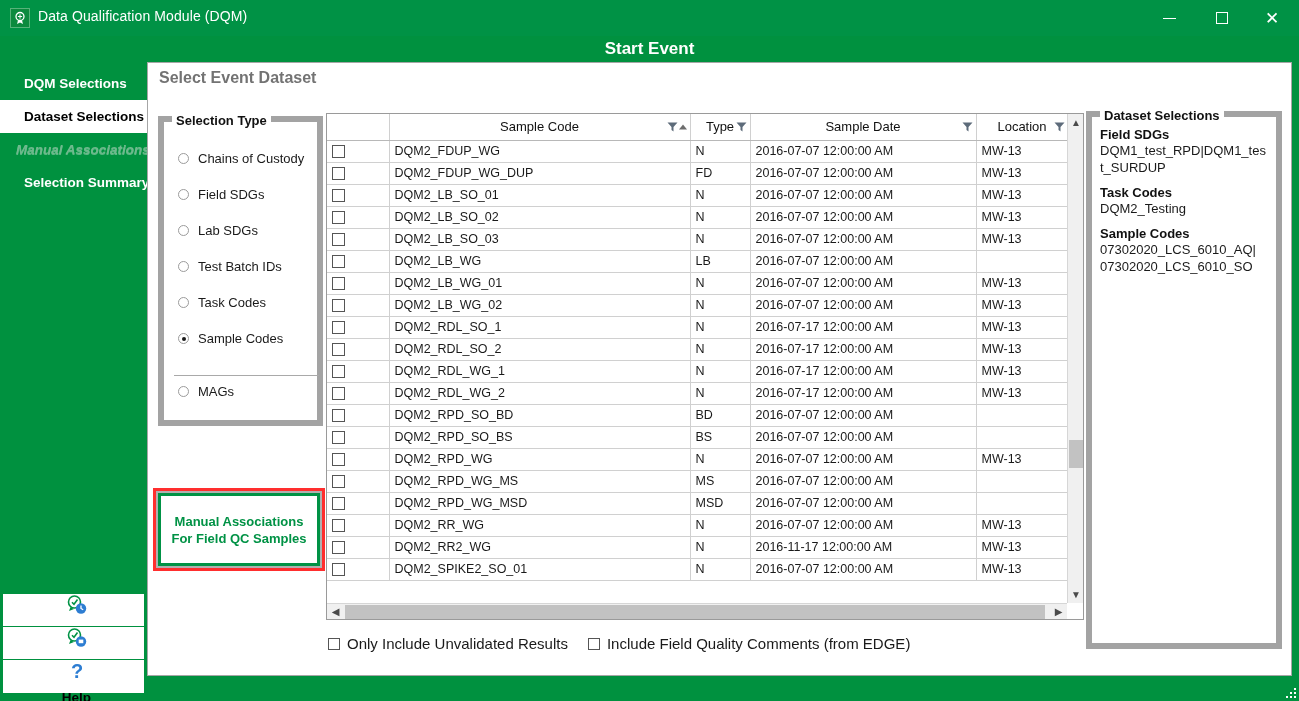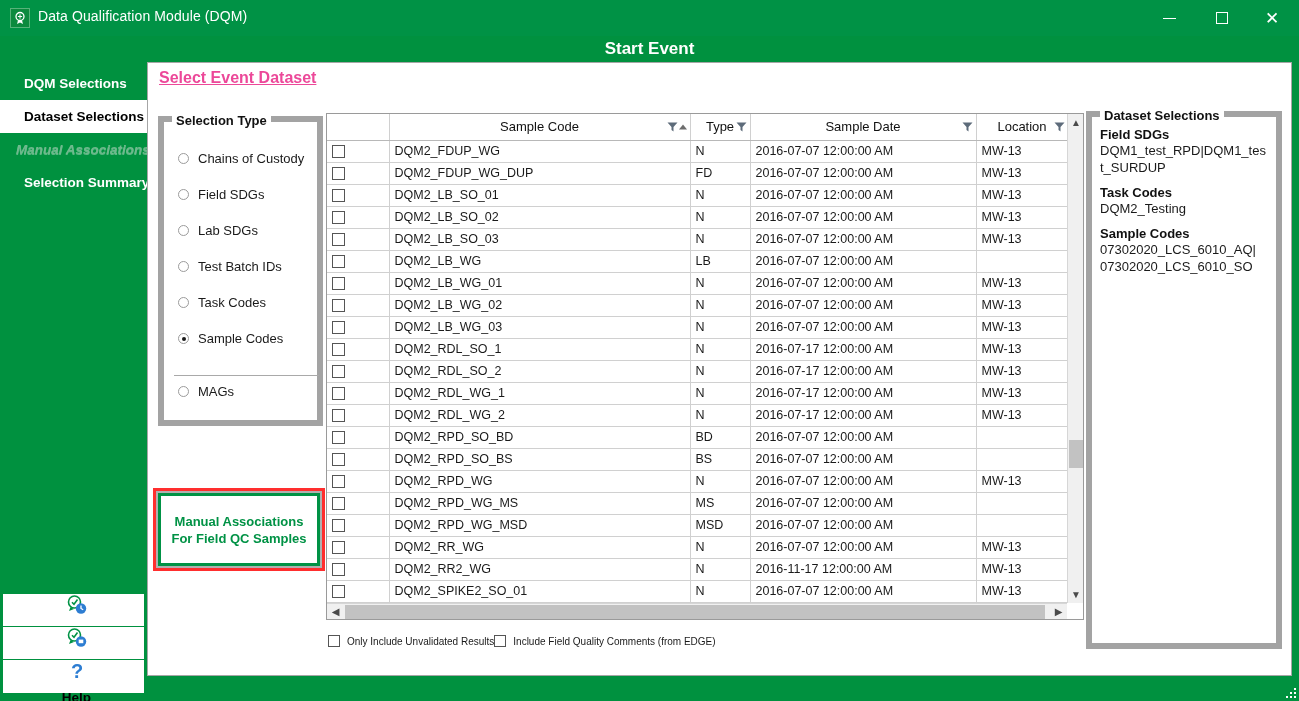"Select Event Dataset" .content-title { color: #ec4899 -> #737373; text-decoration: underline -> none }
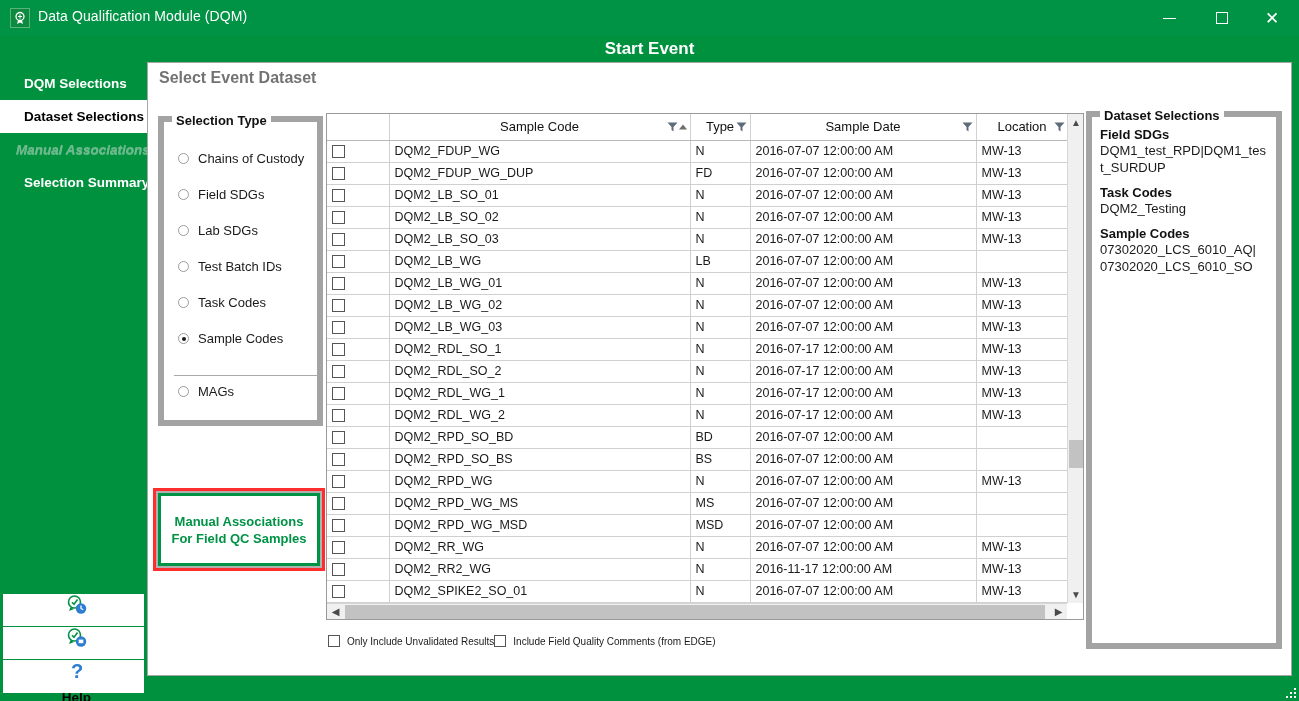"DQM2_LB_WG_03" tr { html: <tr> <td><span></span></td> <td>DQM2_LB_WG_03</td> <td>N</td> <td>2016-07-07 12:00:00 AM</td> <td>MW-13</td> </tr> -> none }
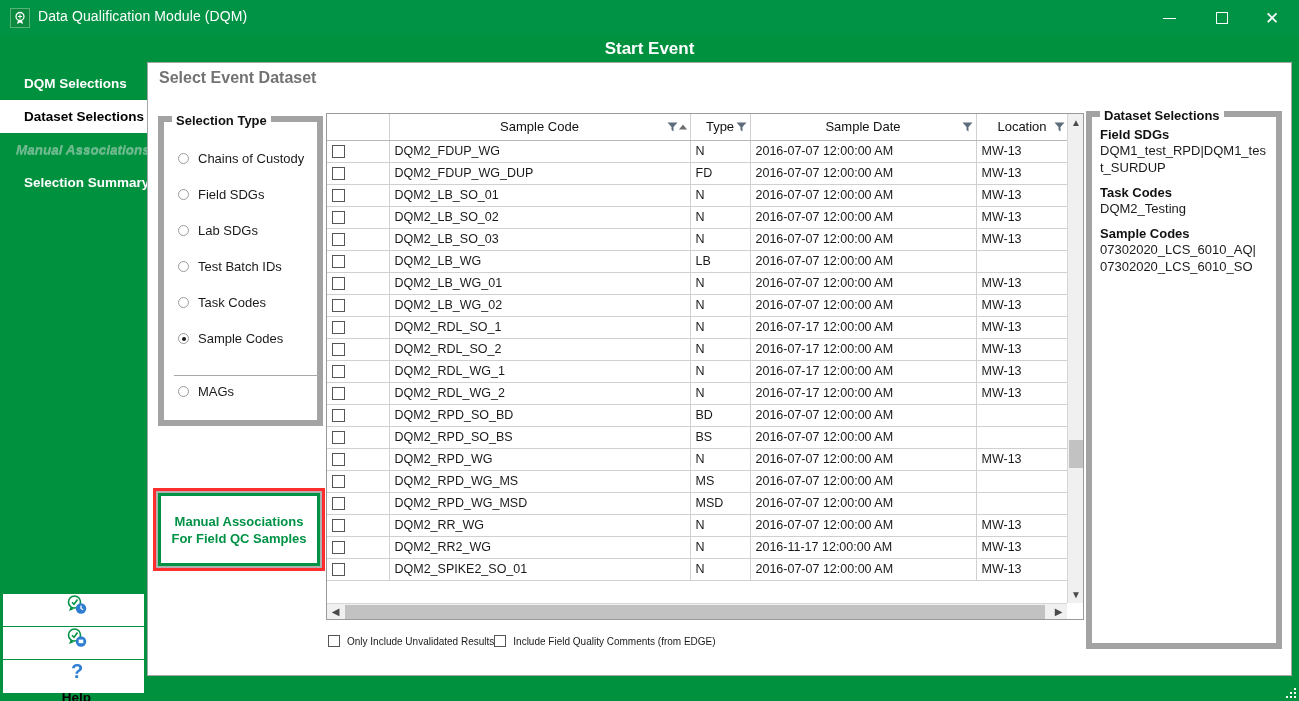"Only Include Unvalidated Results" .optrow { font-size: 10px -> 15px; gap: none -> 20px }
